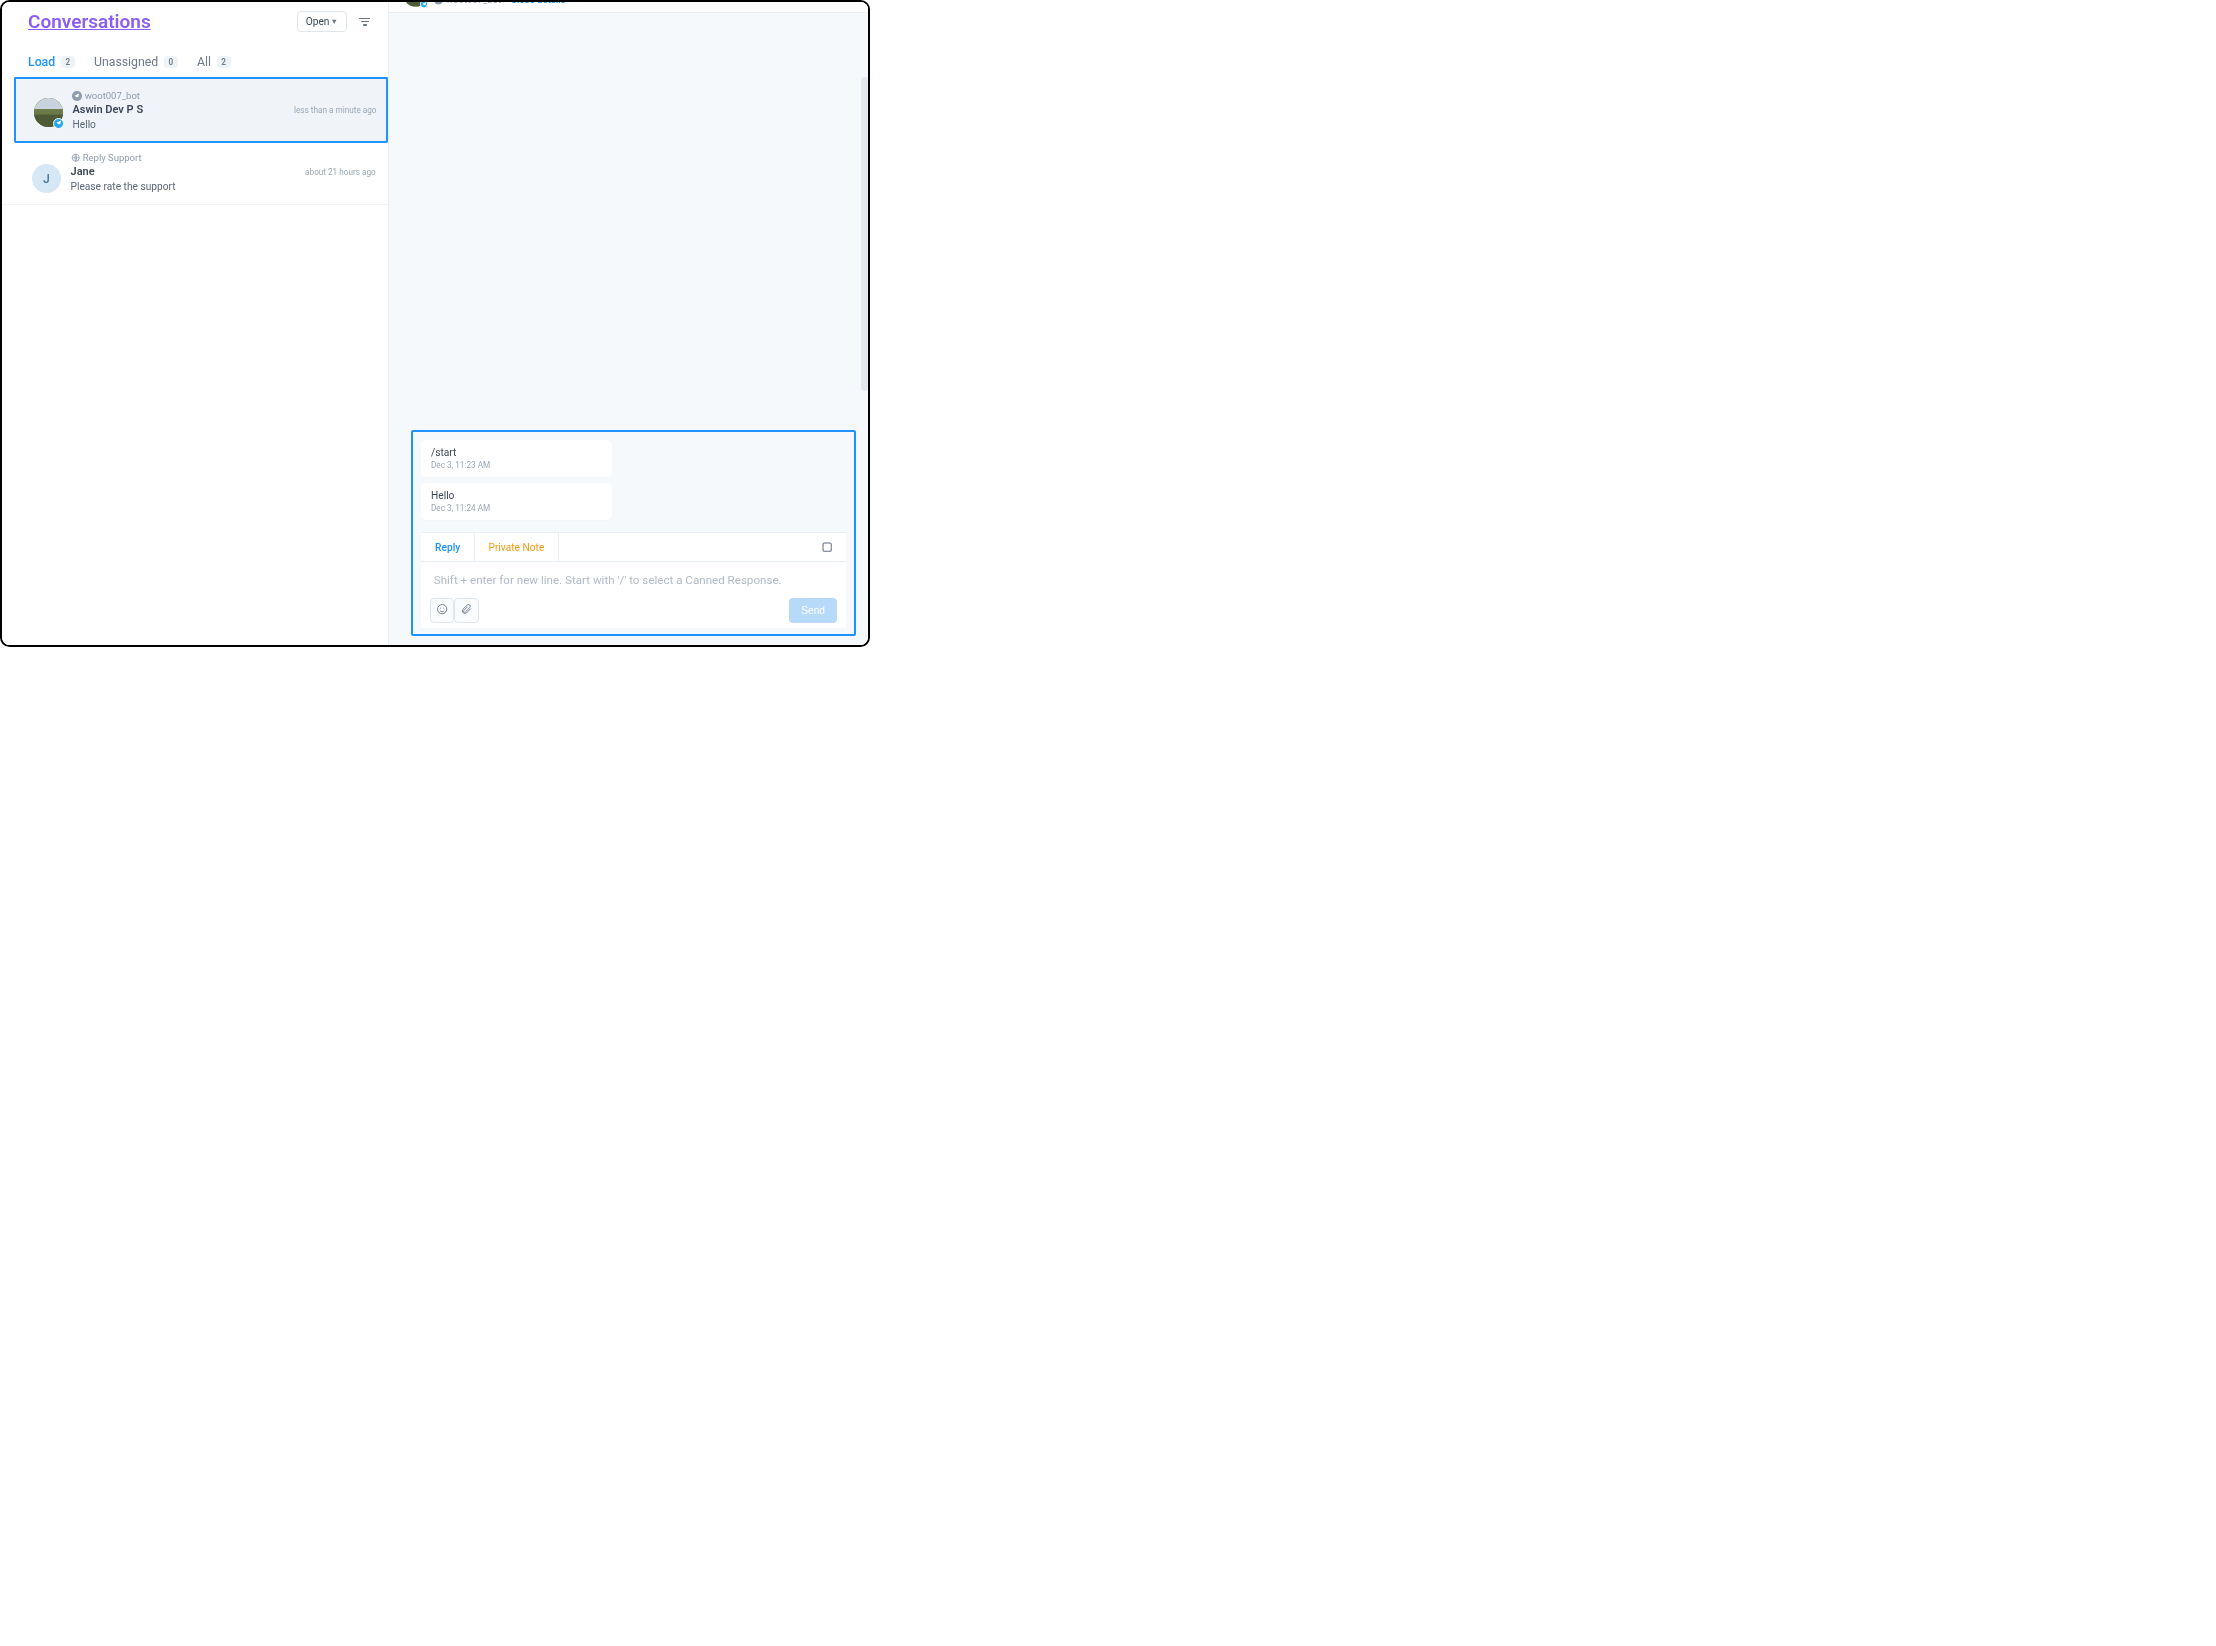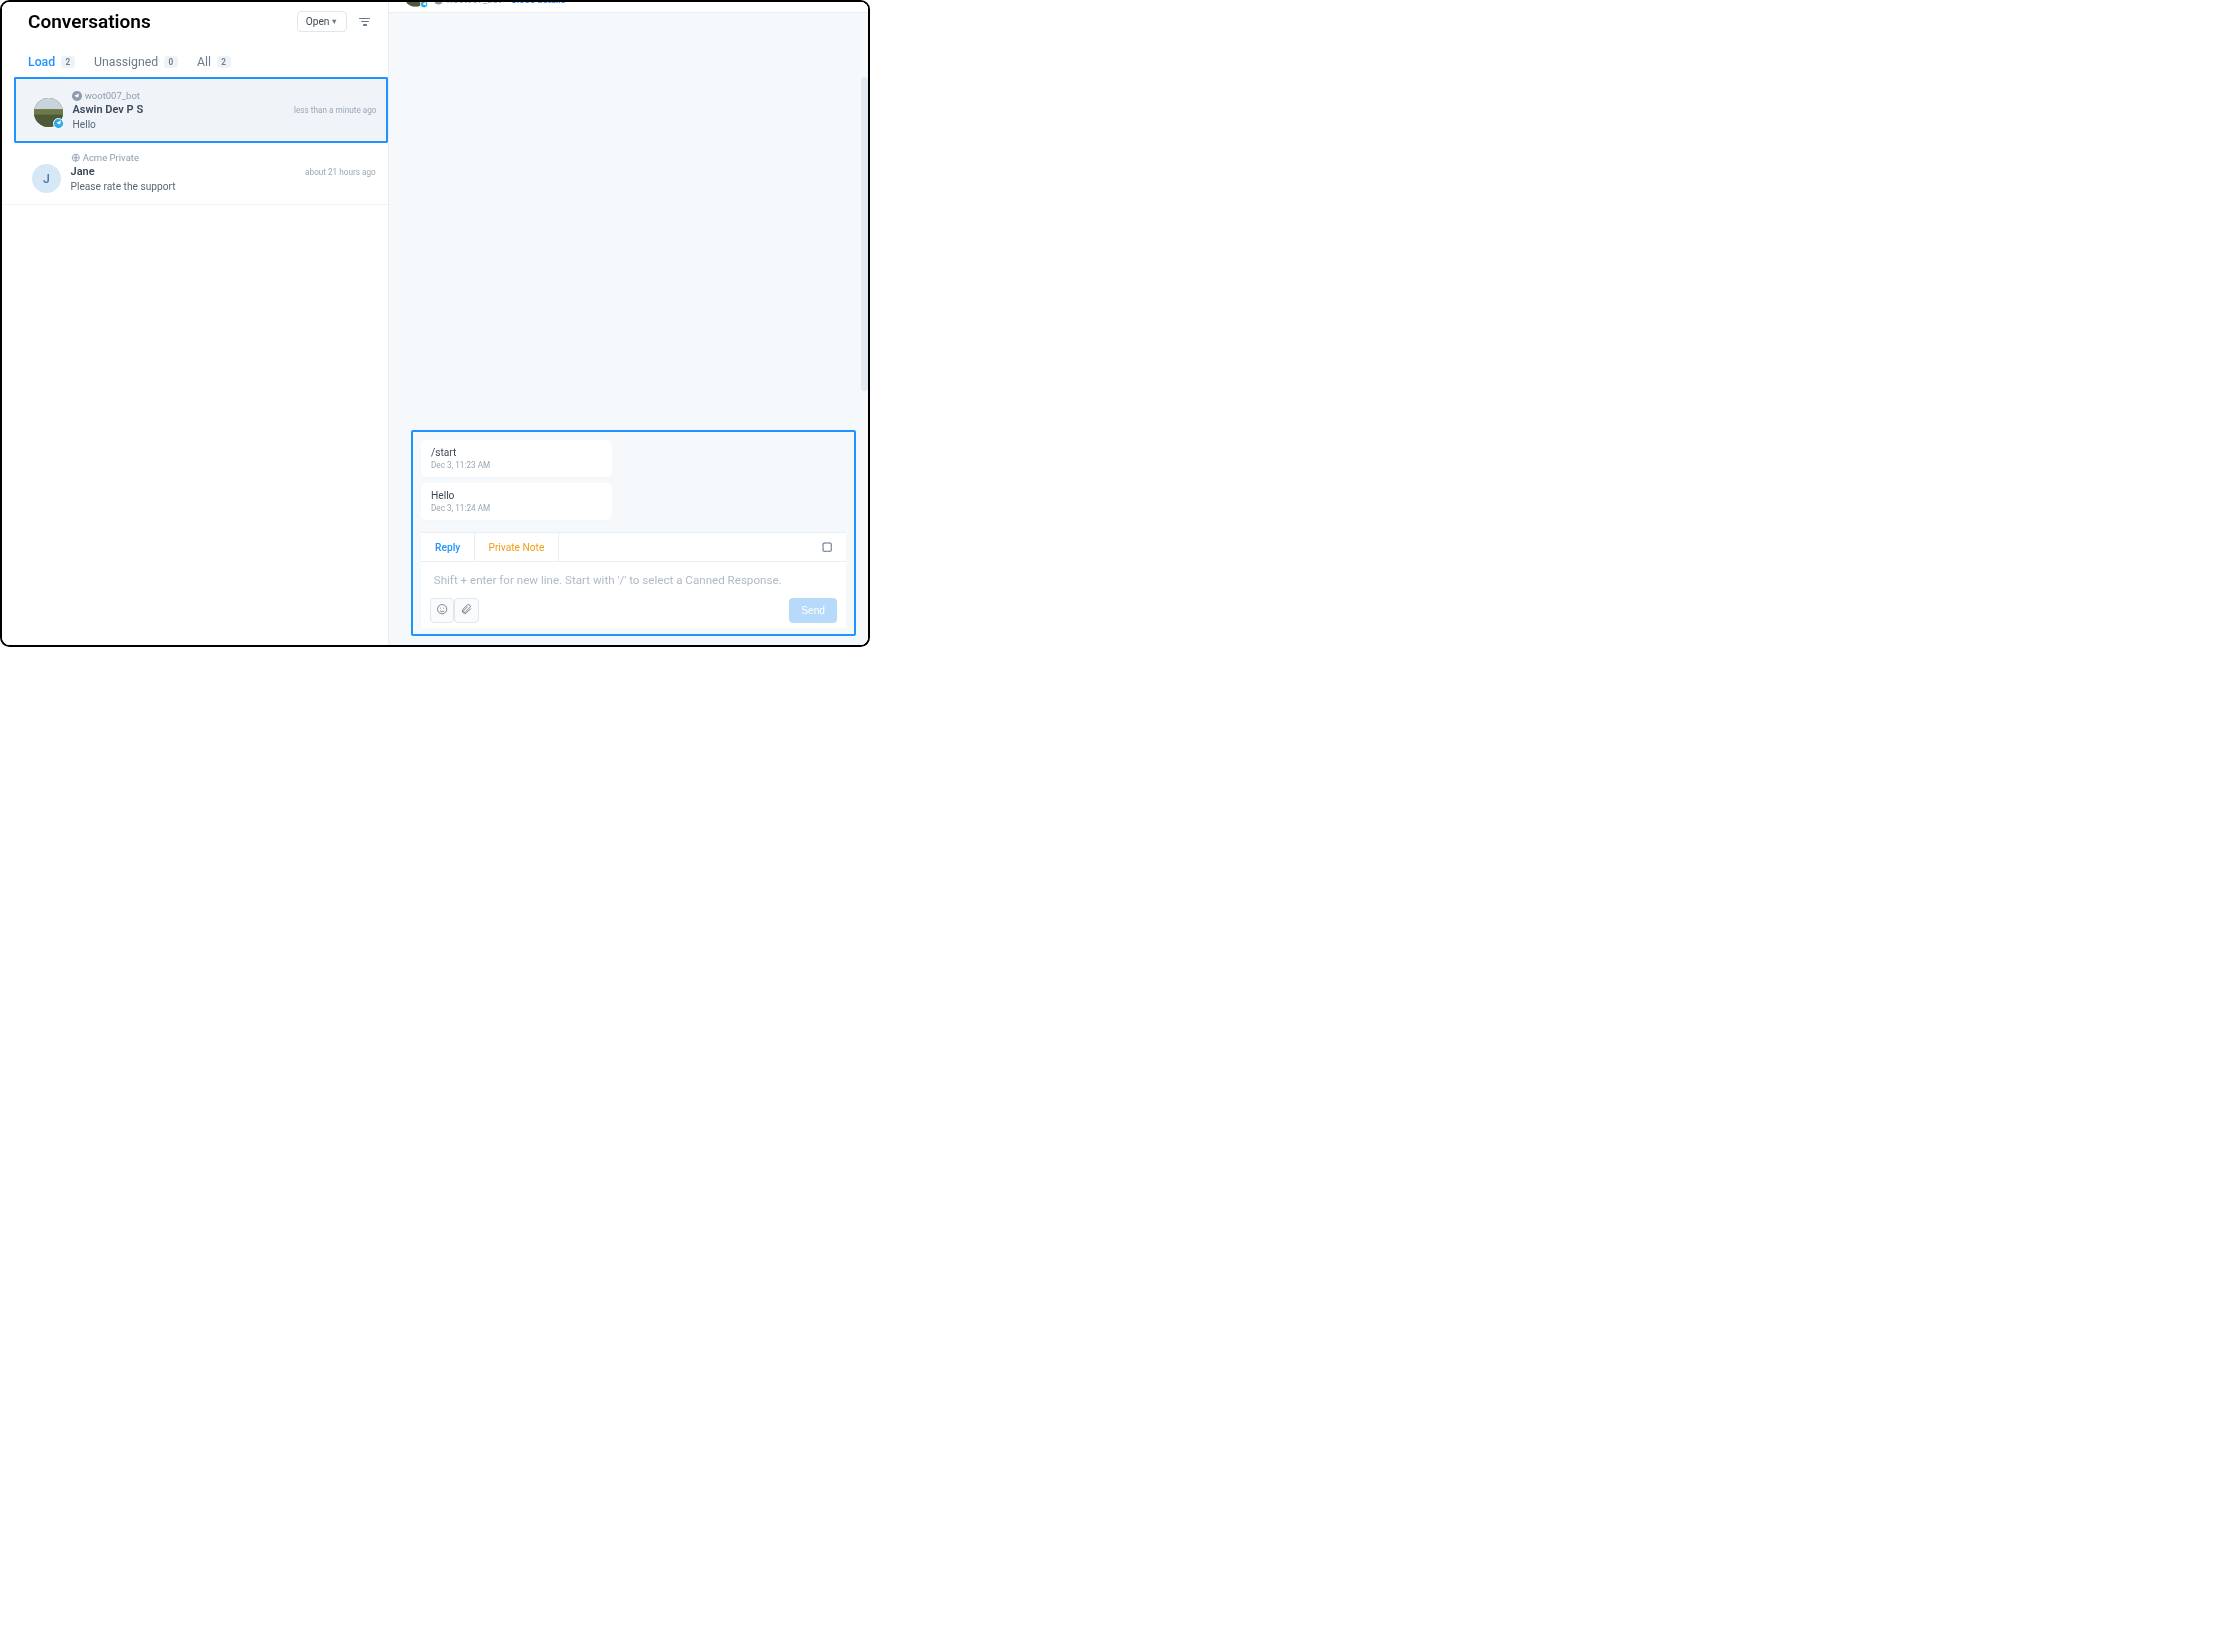"Conversations" .sidebar-header h1 { color: #000000 -> #8b5cf6; text-decoration: none -> underline }
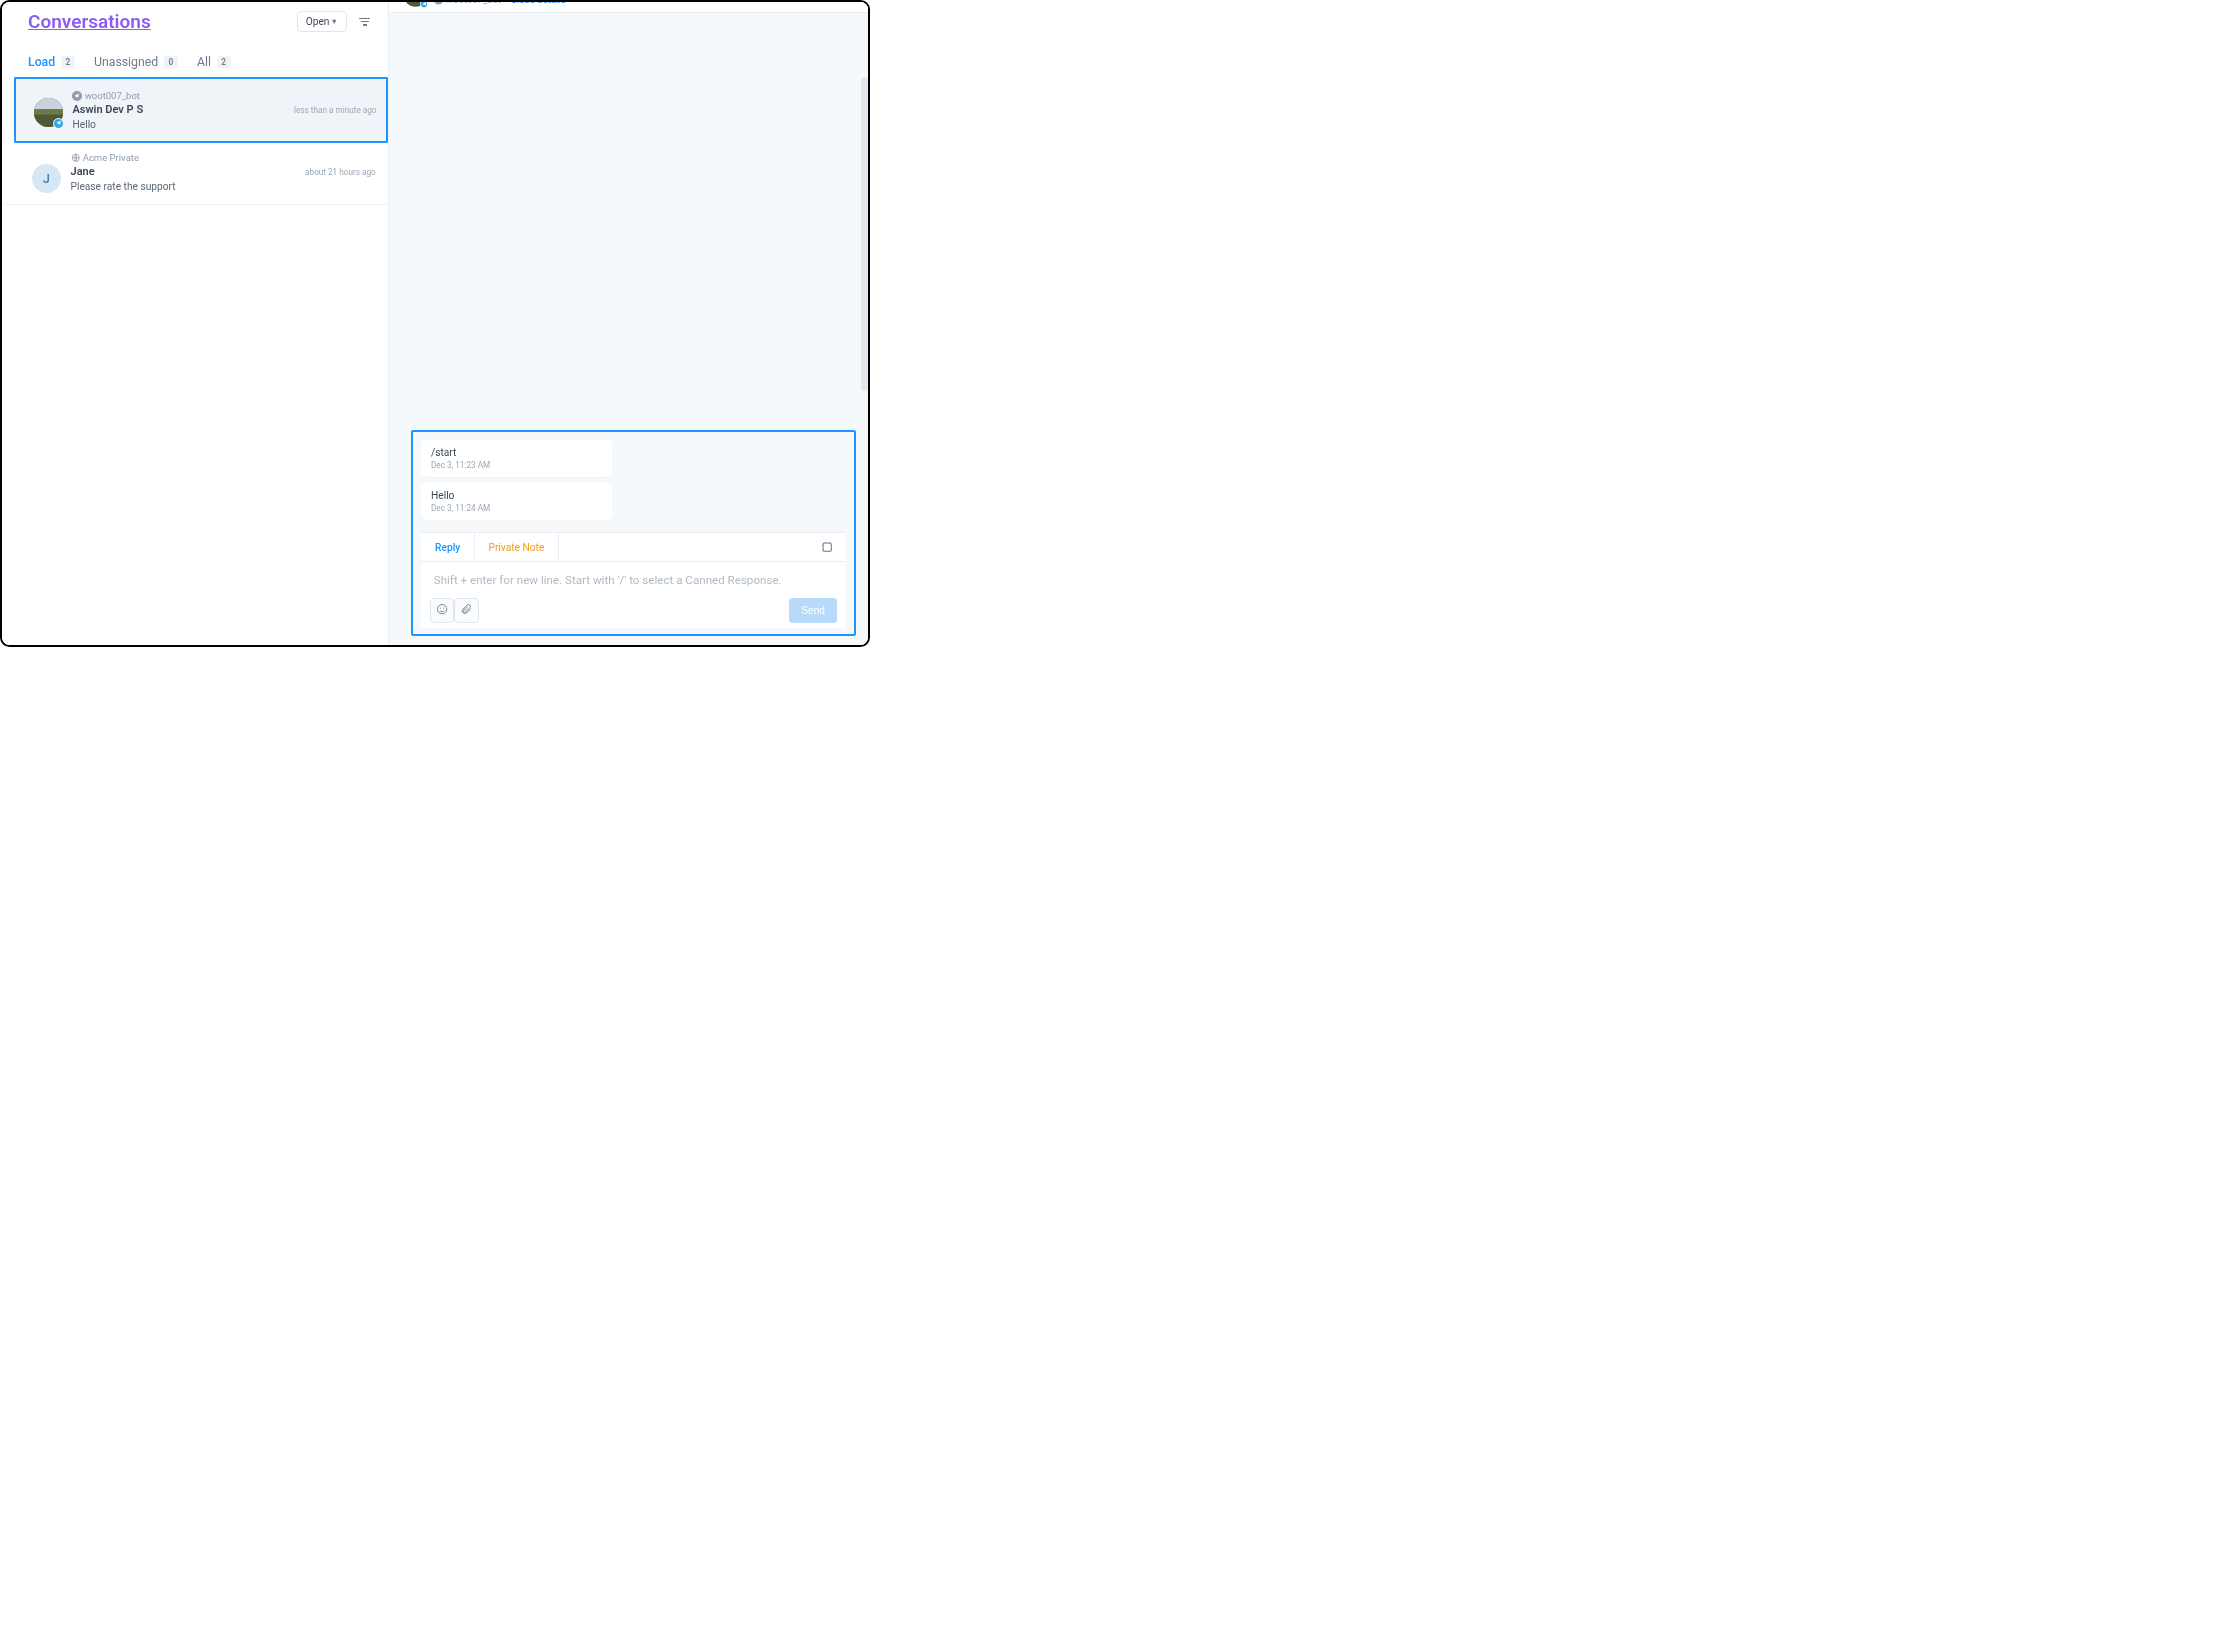"Acme Private" span { text: Acme Private -> Reply Support }
